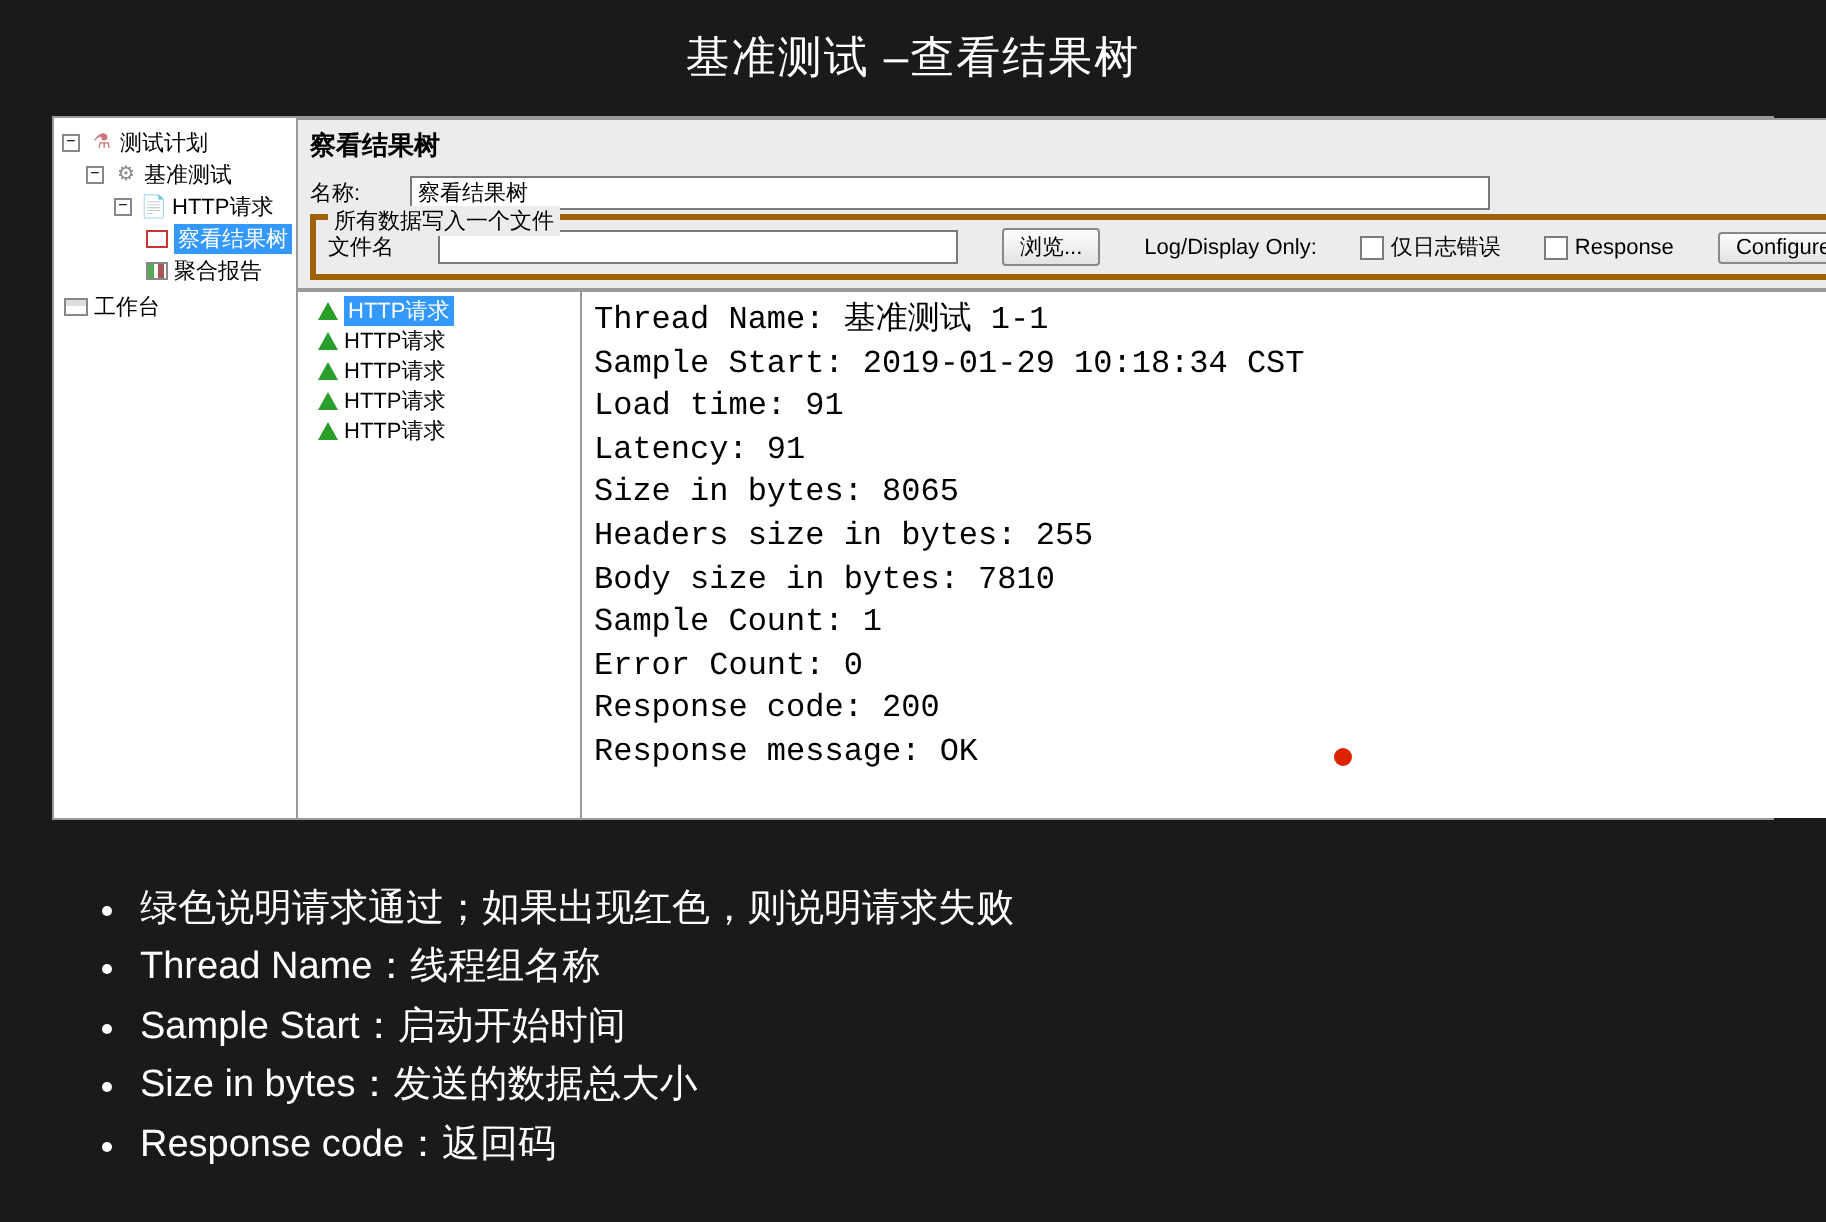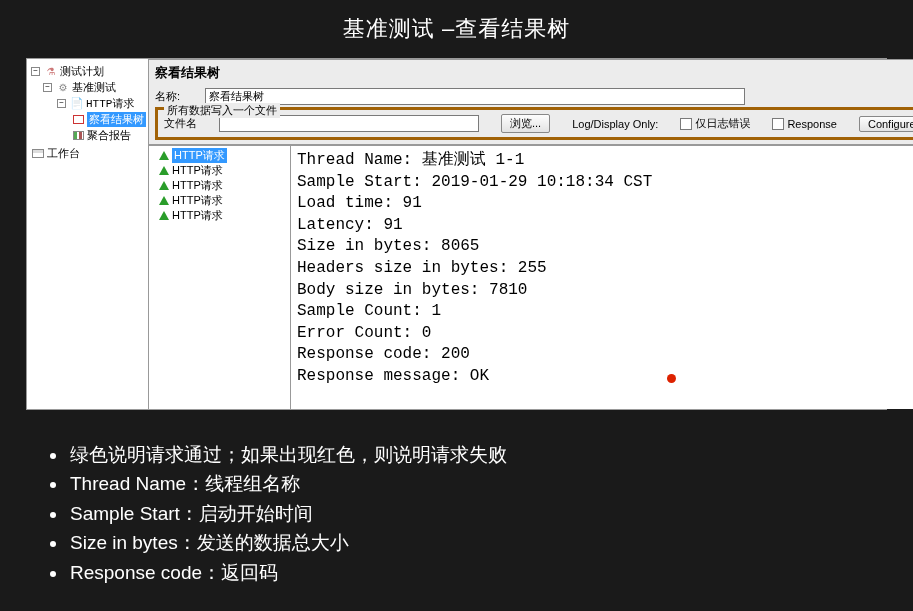"测试计划" .tree-label { font-family: Liberation Mono, monospace -> none }
